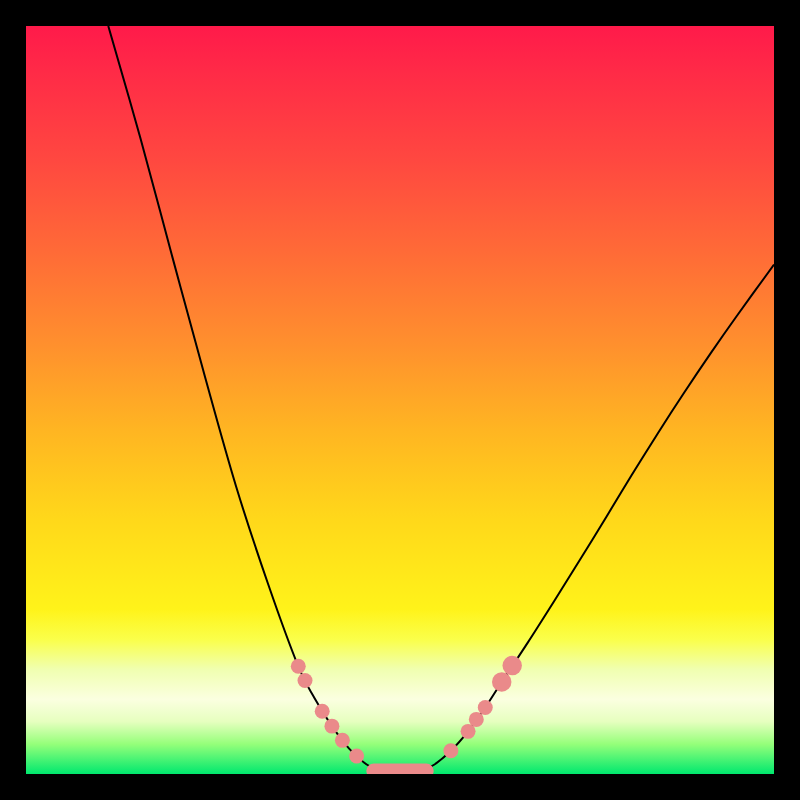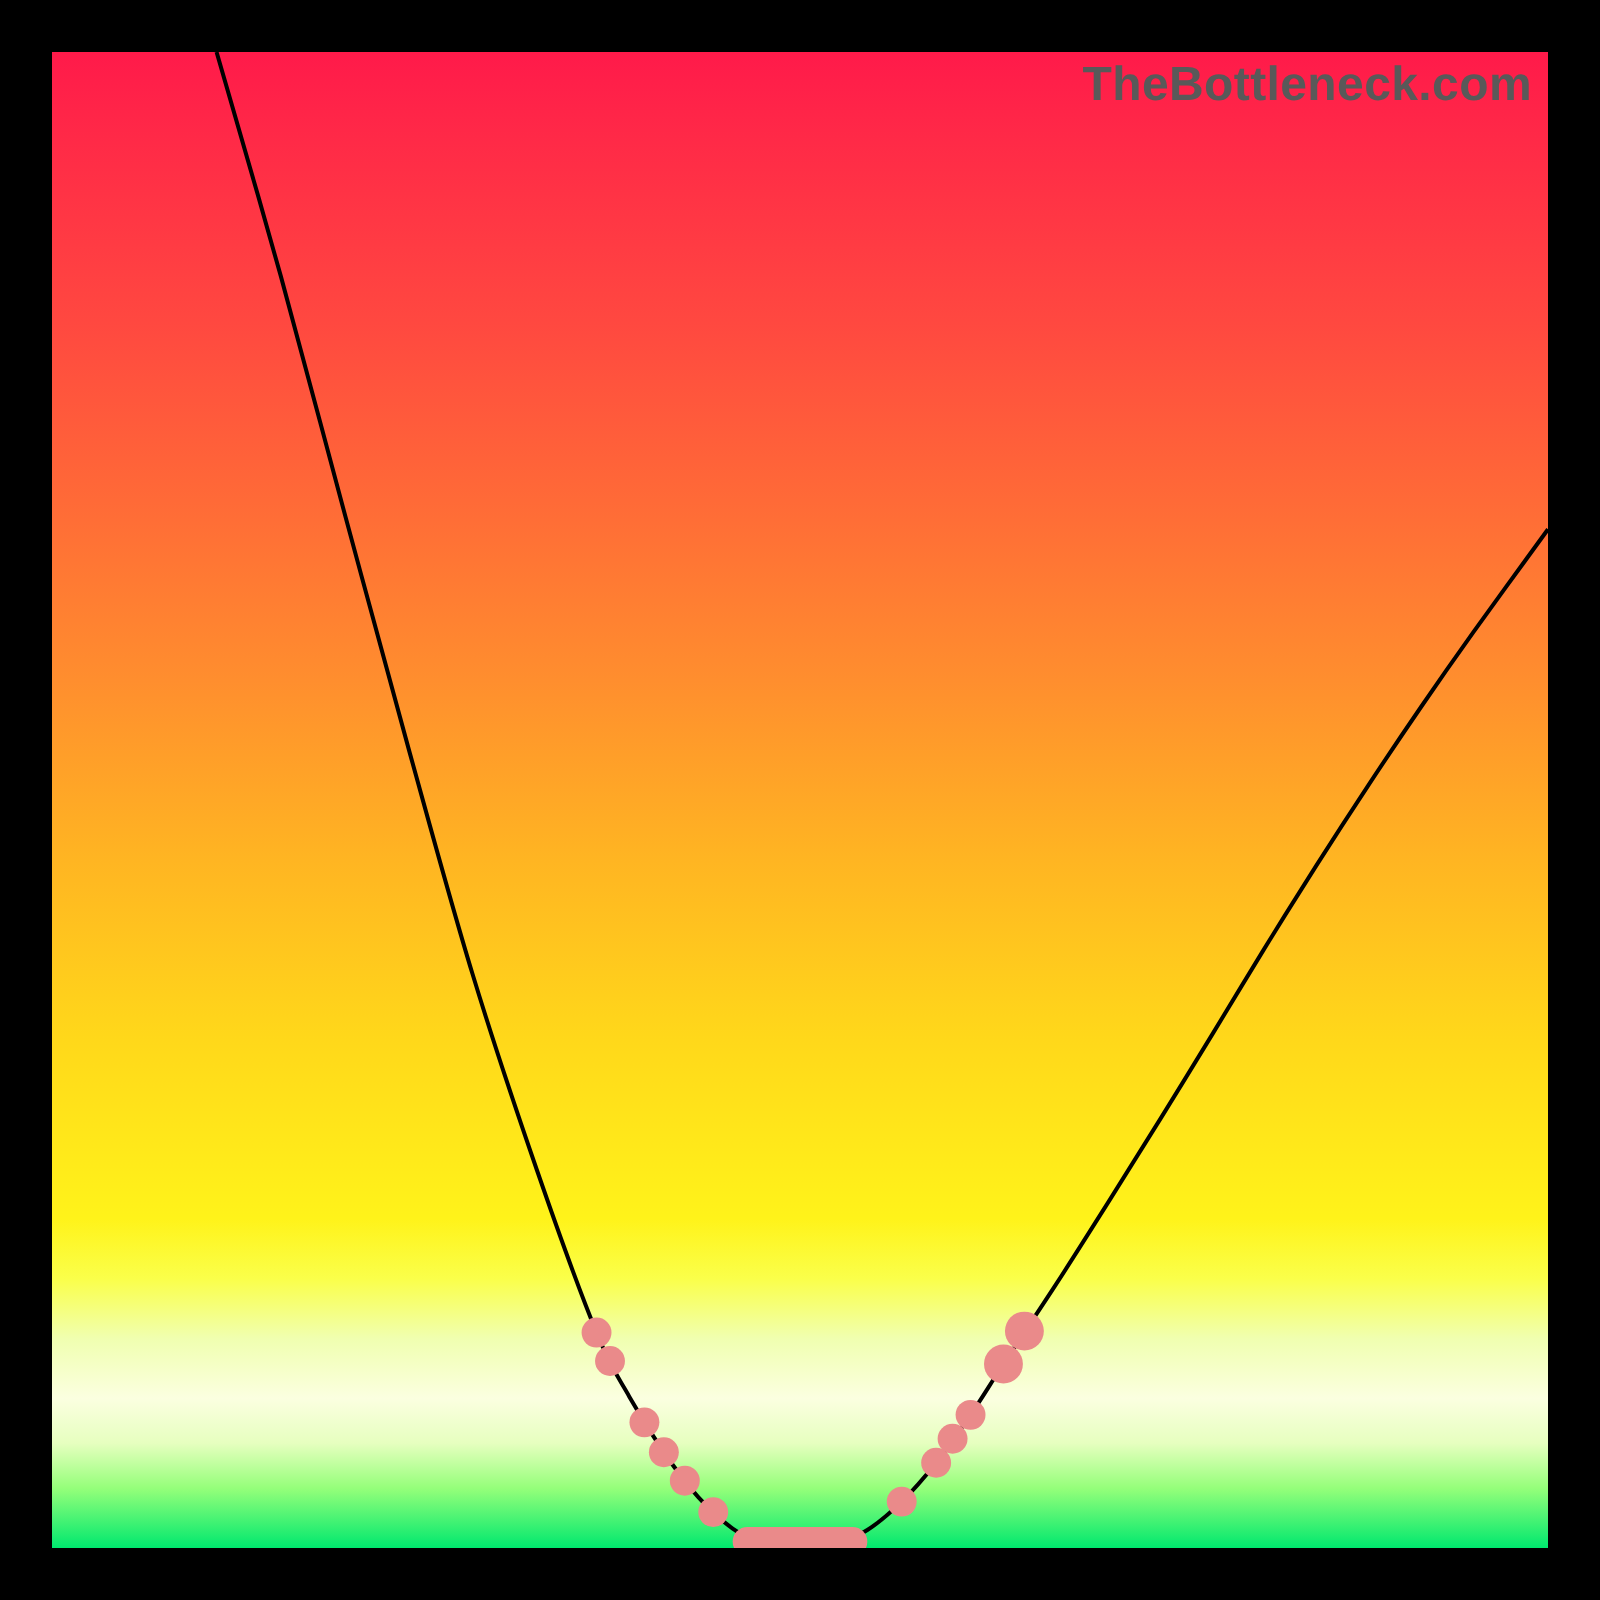"TheBottleneck.com" div.watermark { html: <div>TheBottleneck.com</div> -> none }
